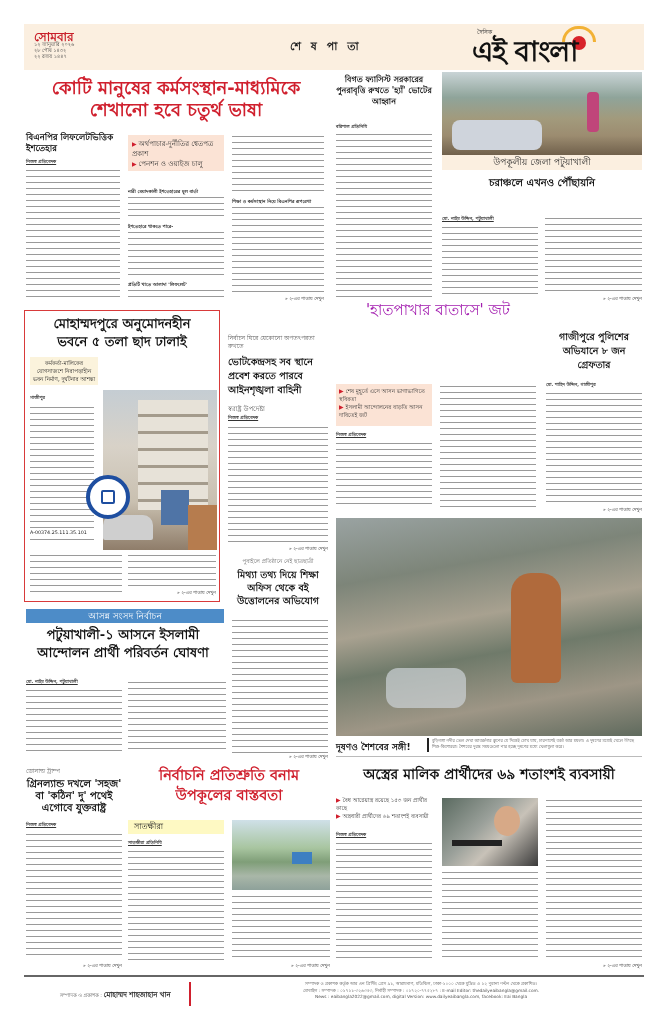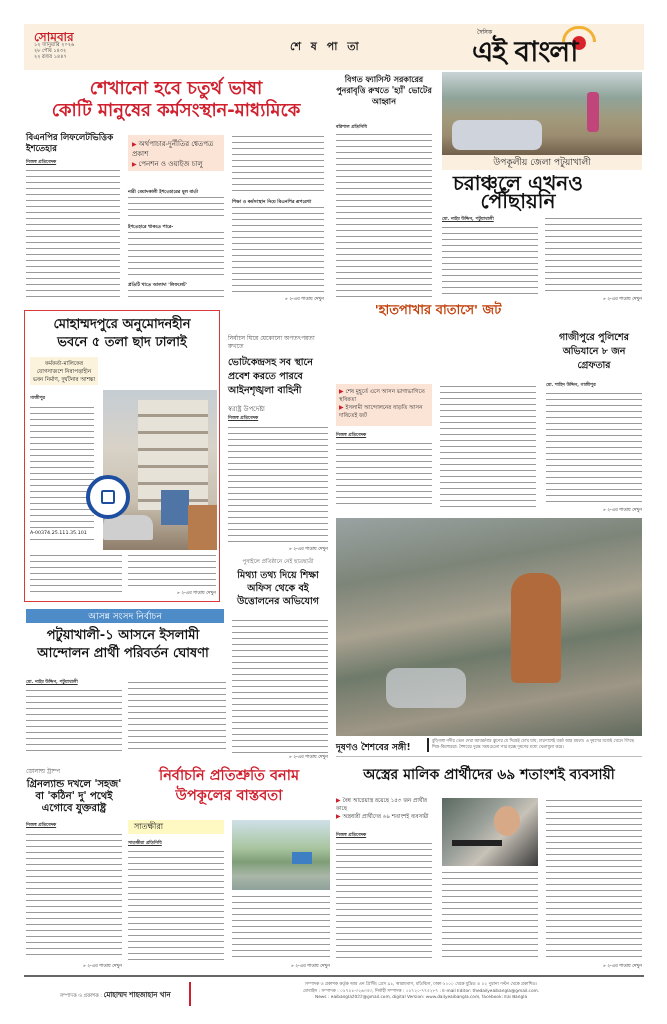"শেখানো হবে চতুর্থ ভাষা" div { order: before "কোটি মানুষের কর্মসংস্থান-মাধ্যমিকে" -> after "কোটি মানুষের কর্মসংস্থান-মাধ্যমিকে" }
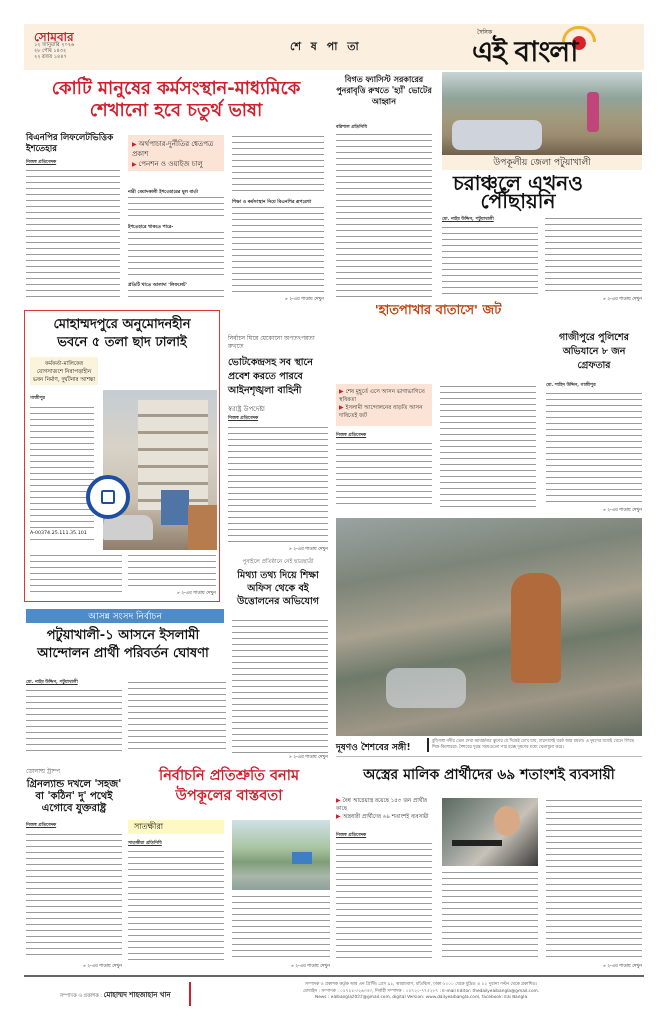"চরাঞ্চলে এখনও পৌঁছায়নি" div.abs { font-size: 20px -> 10px; left: 418px -> 442px }
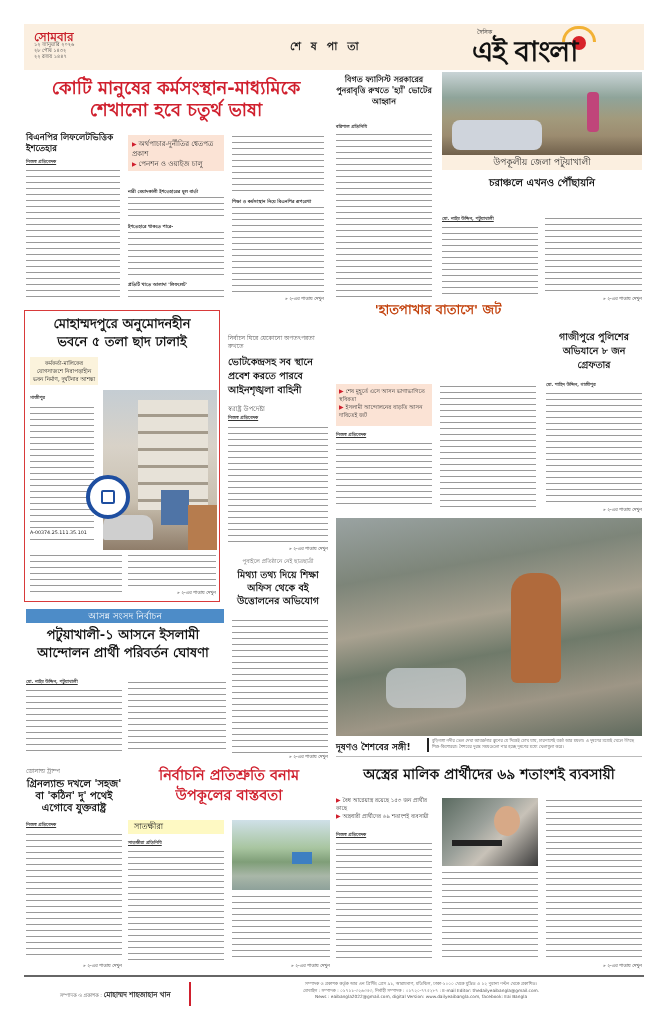"'হাতপাখার বাতাসে' জট" div.abs { color: #c2410c -> #a21caf; font-size: 13px -> 15px; font-weight: bold -> normal }
